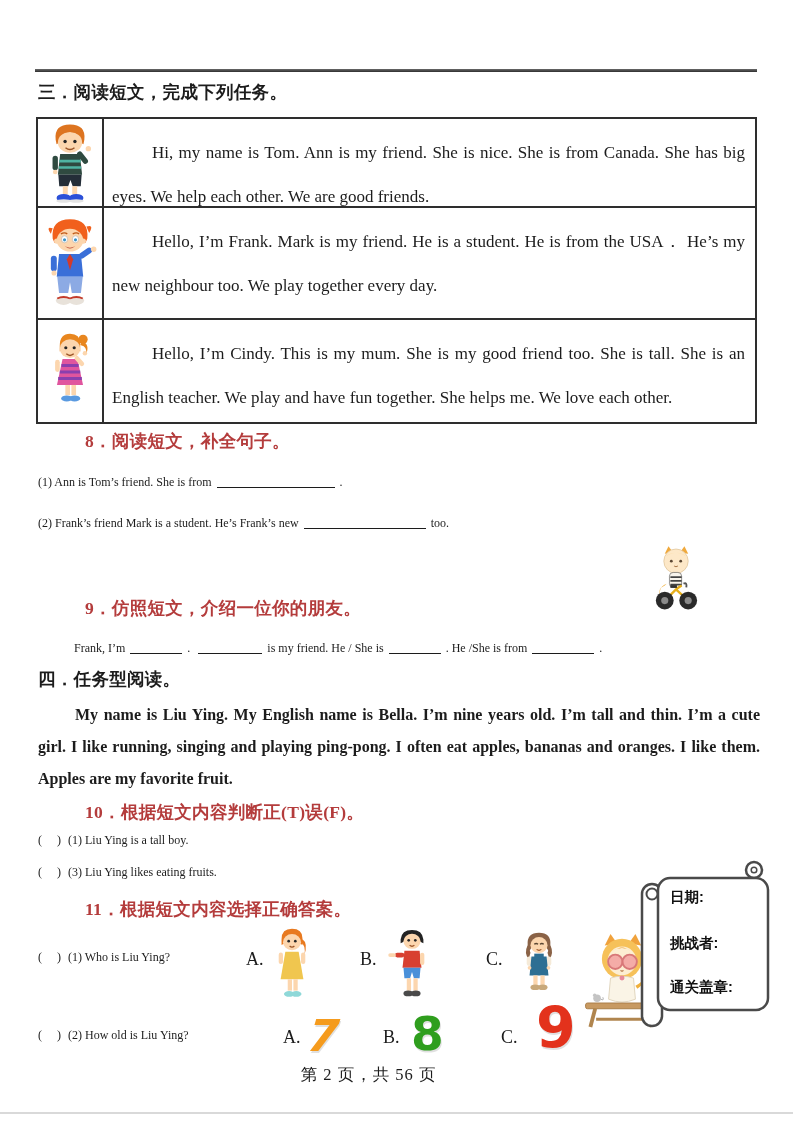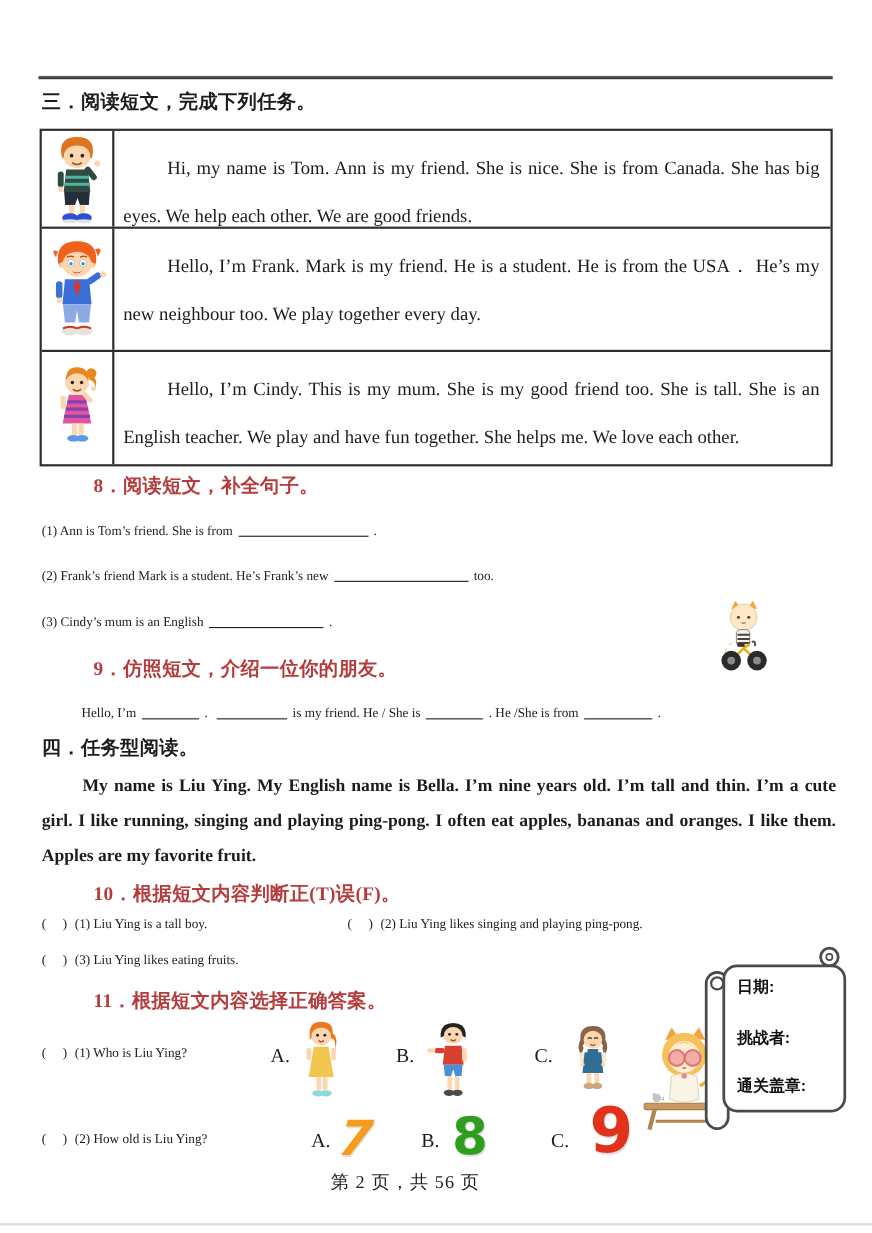"(3) Cindy’s mum is an" div.abs { html: <div> <span>(3) Cindy’s mum is an English</span><span></span><span>.</span> </div> -> none }
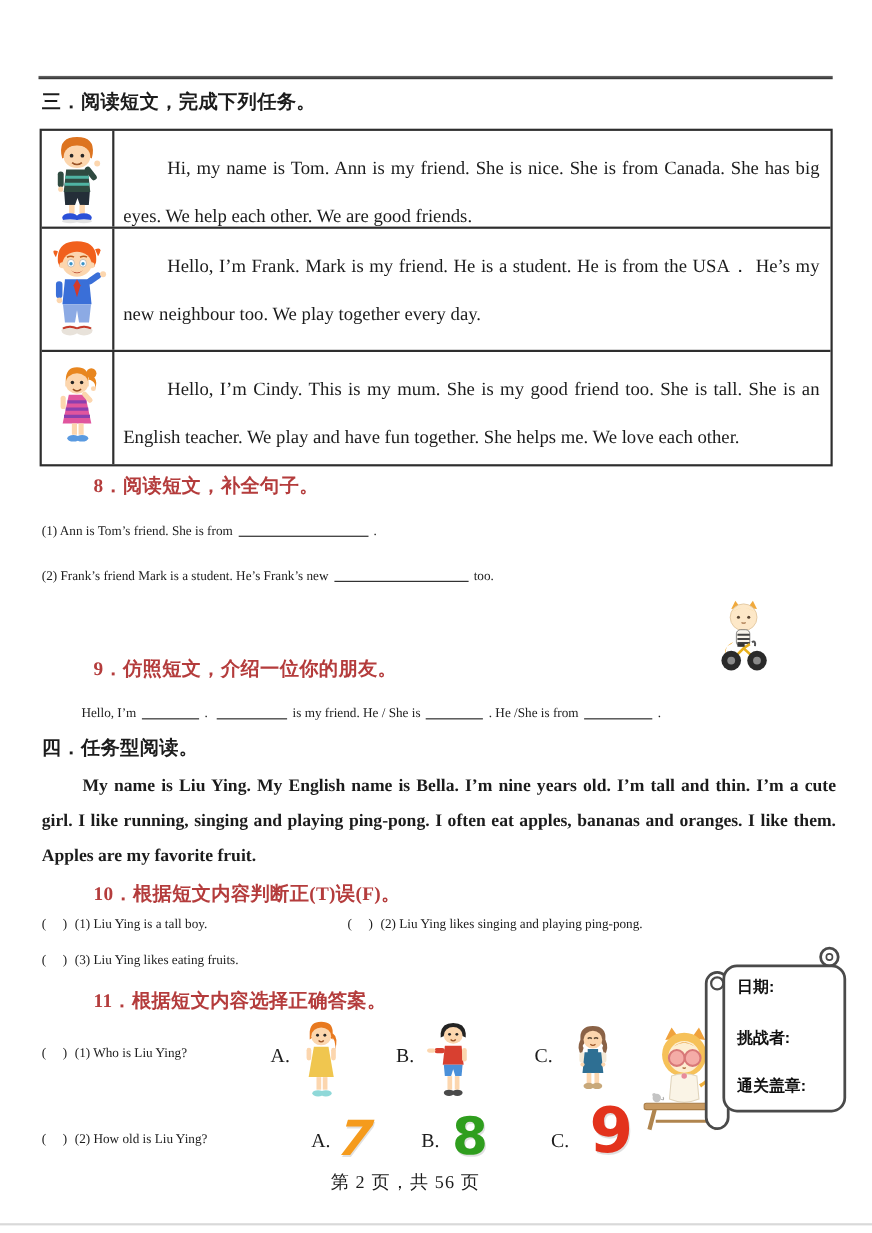"Hello, I’m" span { text: Hello -> Frank }
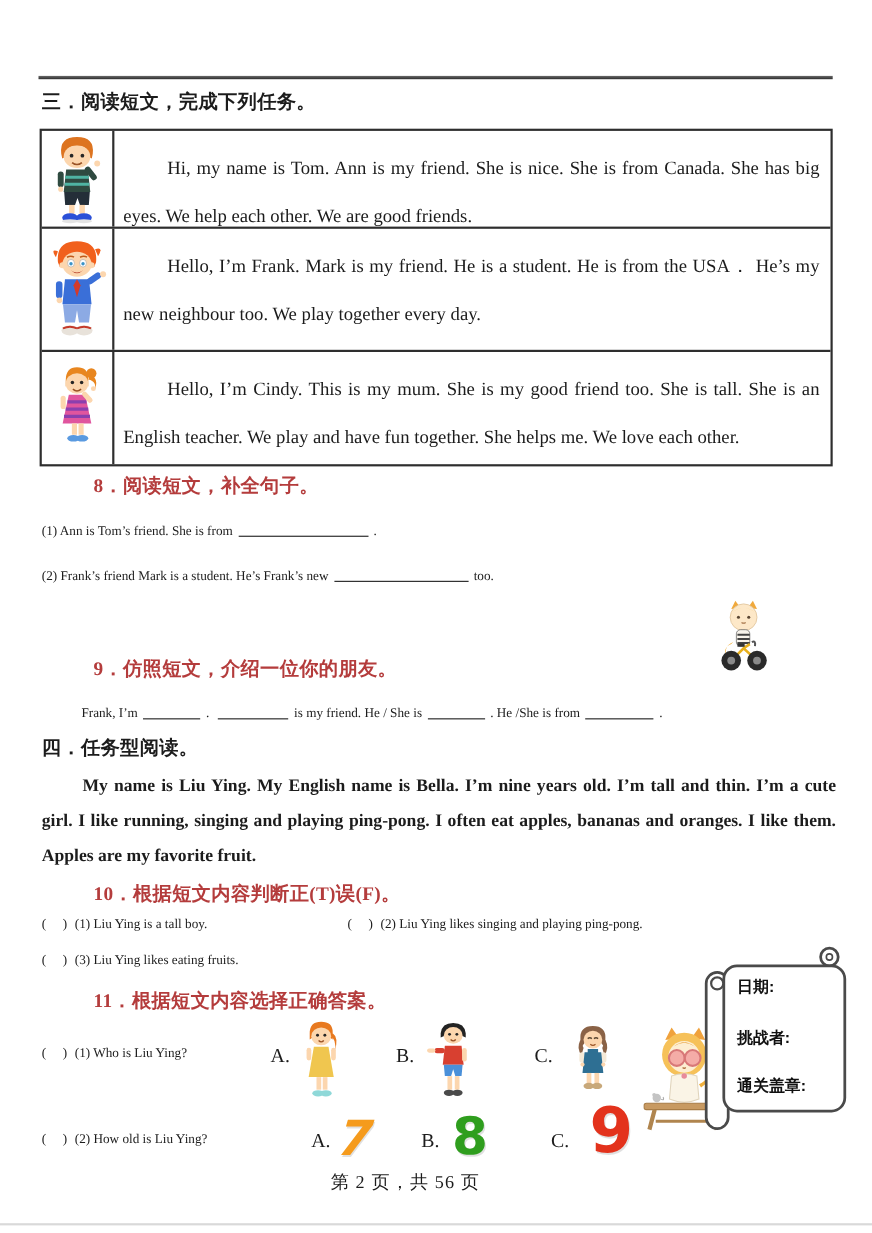"( ) (2) Liu Ying" div.abs { html: <div> <span>(&nbsp;&nbsp;&nbsp;&nbsp;&nbsp;)</span><span>(2) Liu Ying likes singing and playing ping-pong.</span> </div> -> none }
